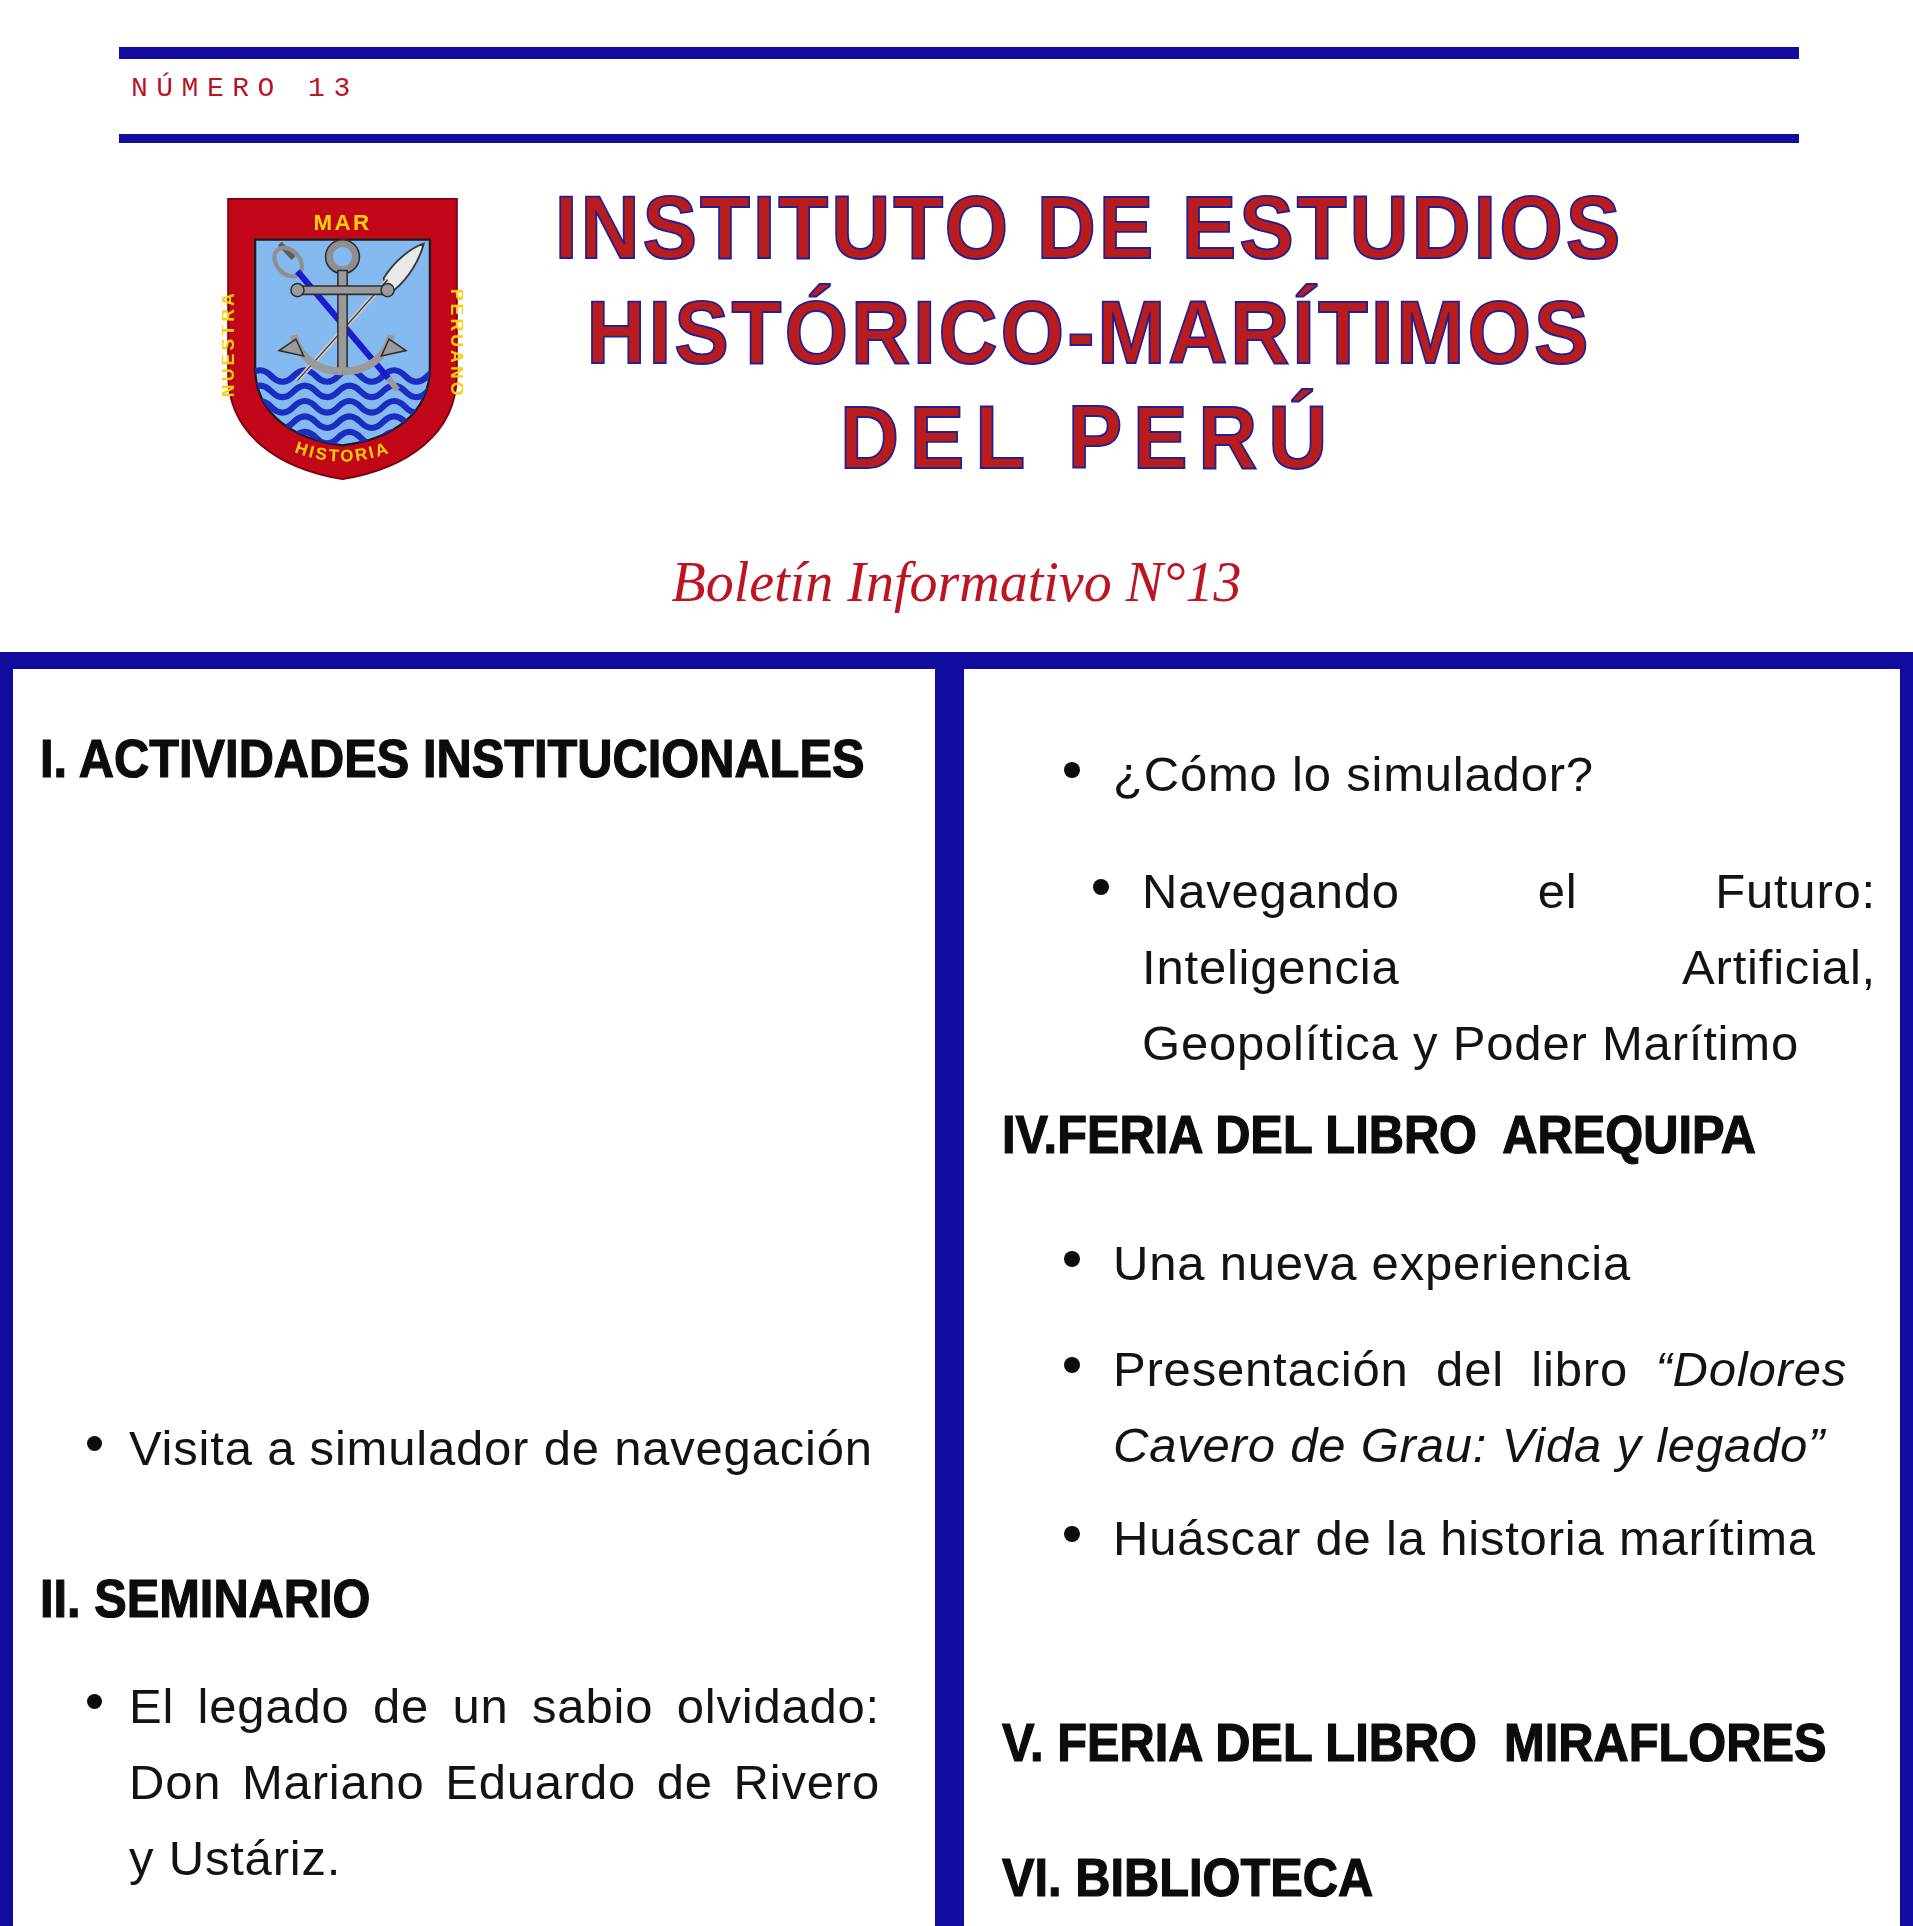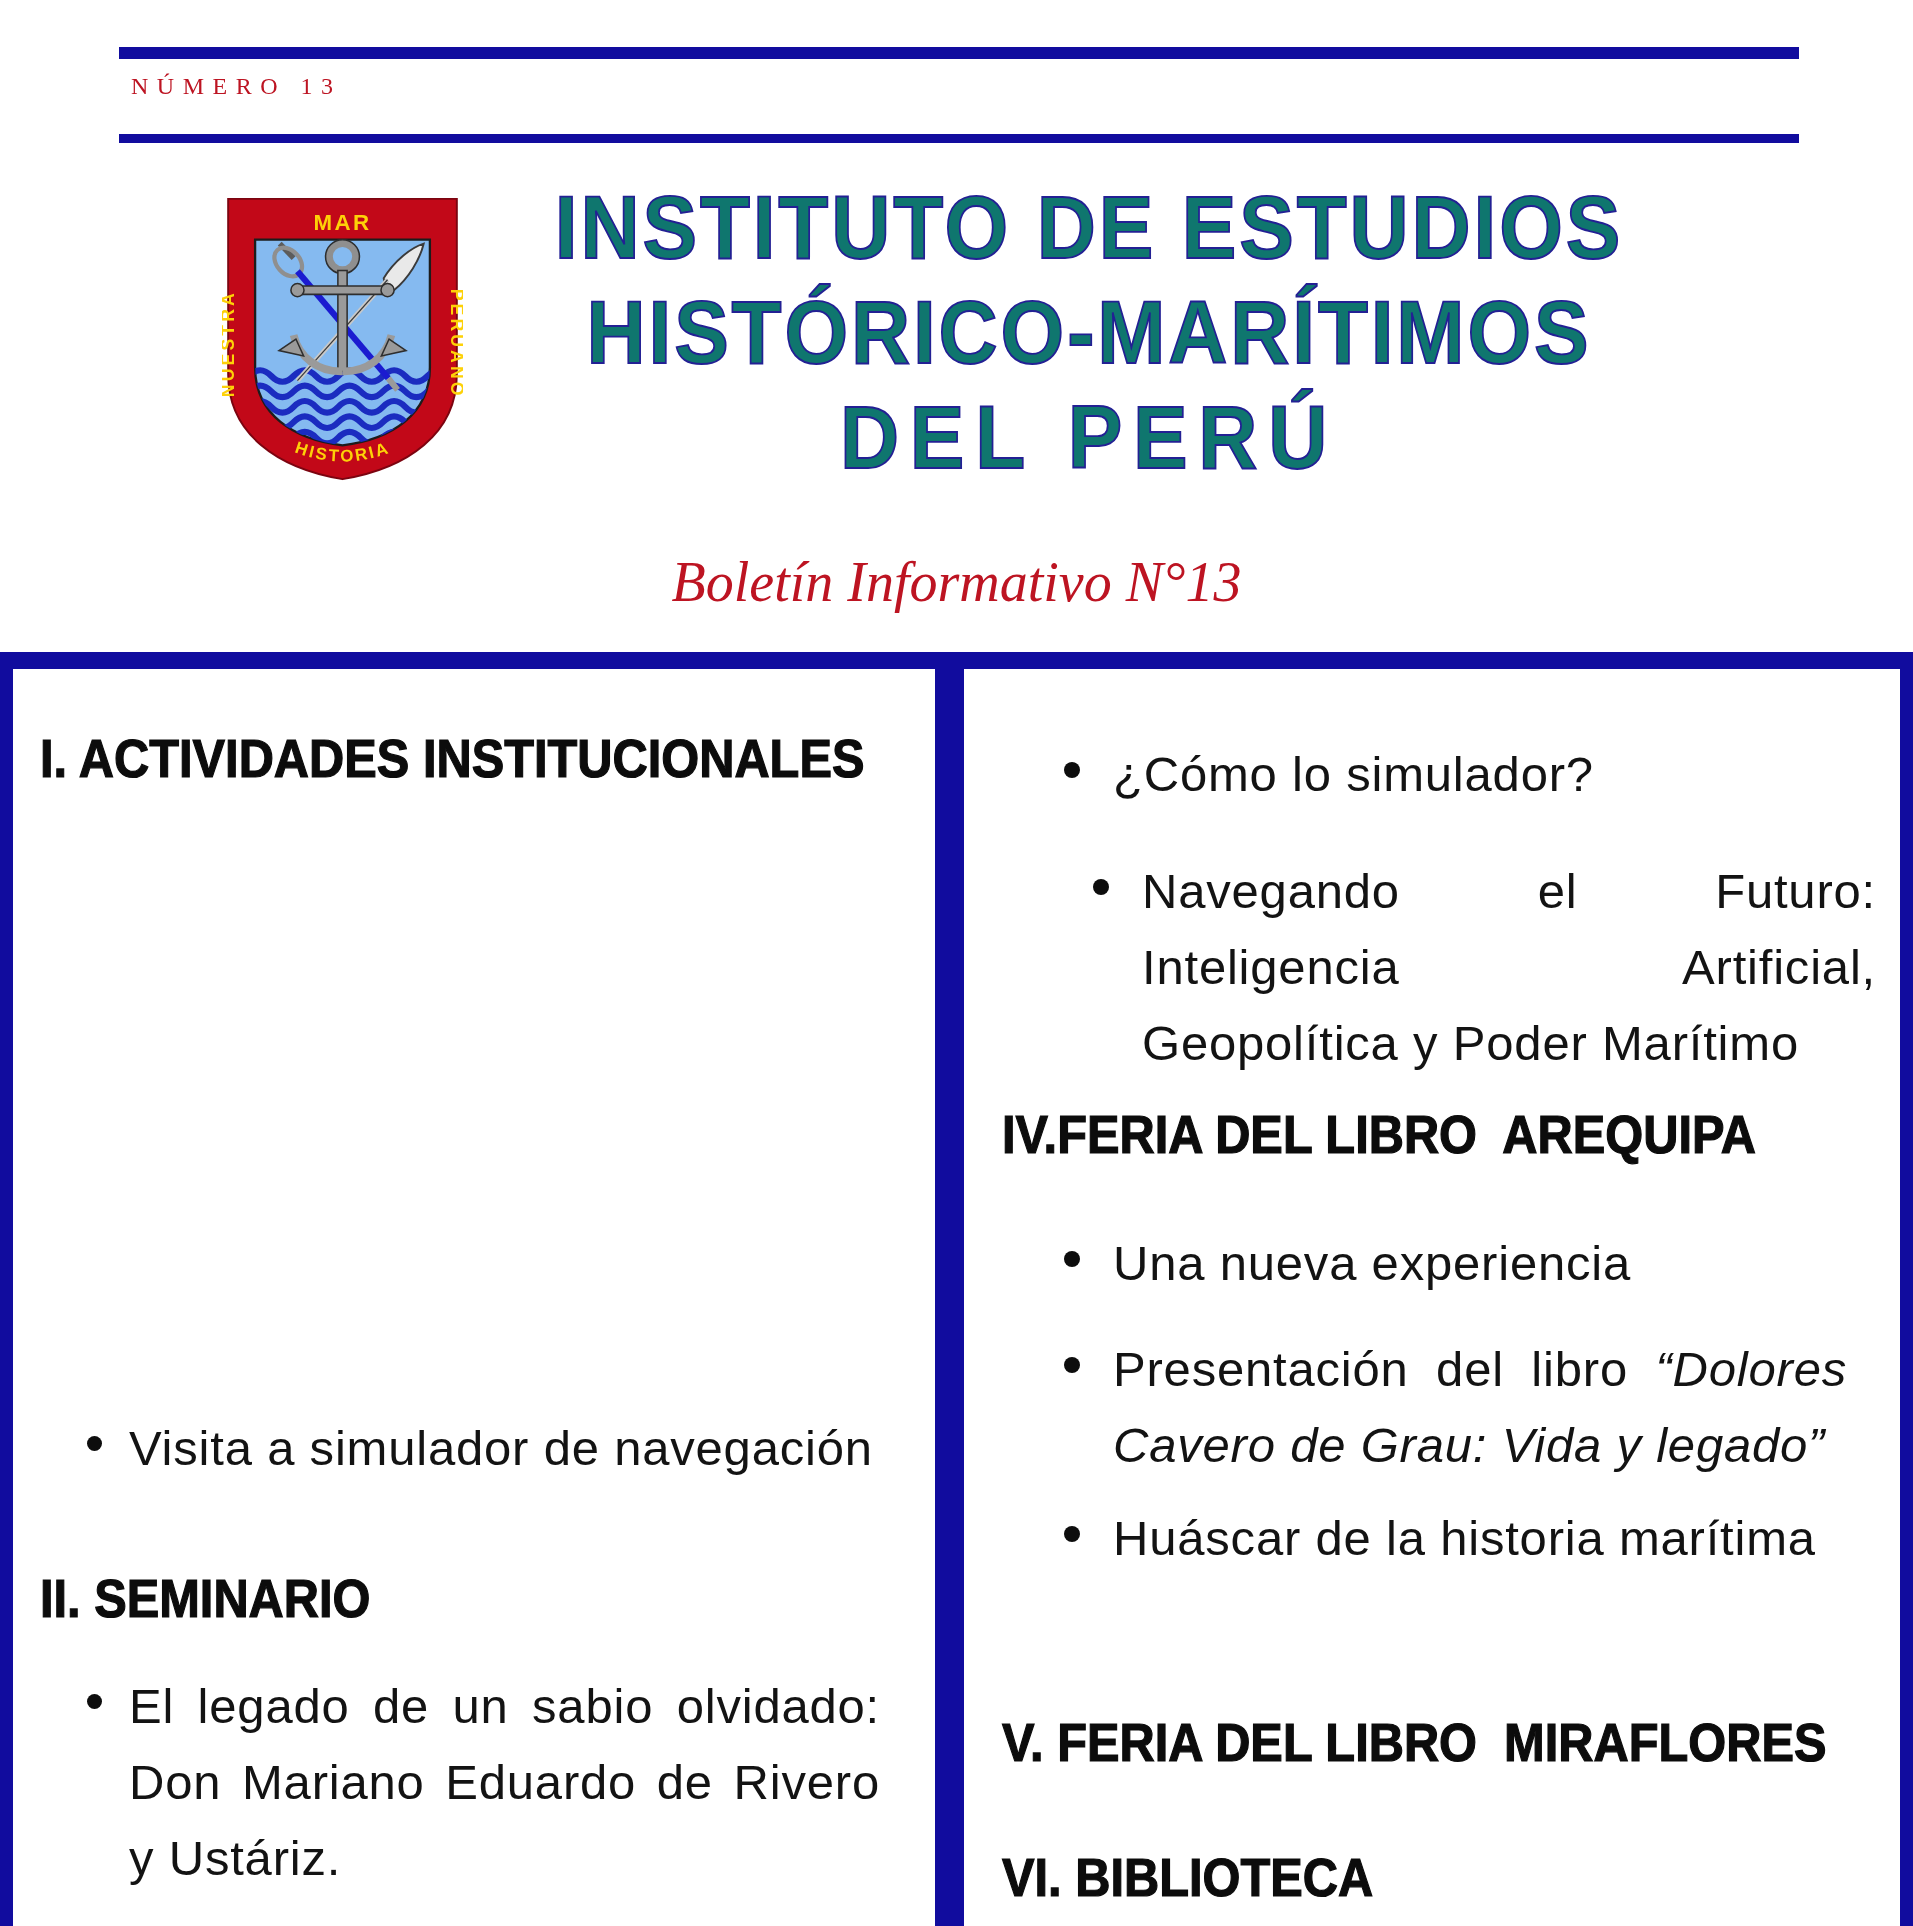"NÚMERO 13" .kicker { font-family: Liberation Serif, serif -> Liberation Mono, monospace; font-size: 24px -> 28px }
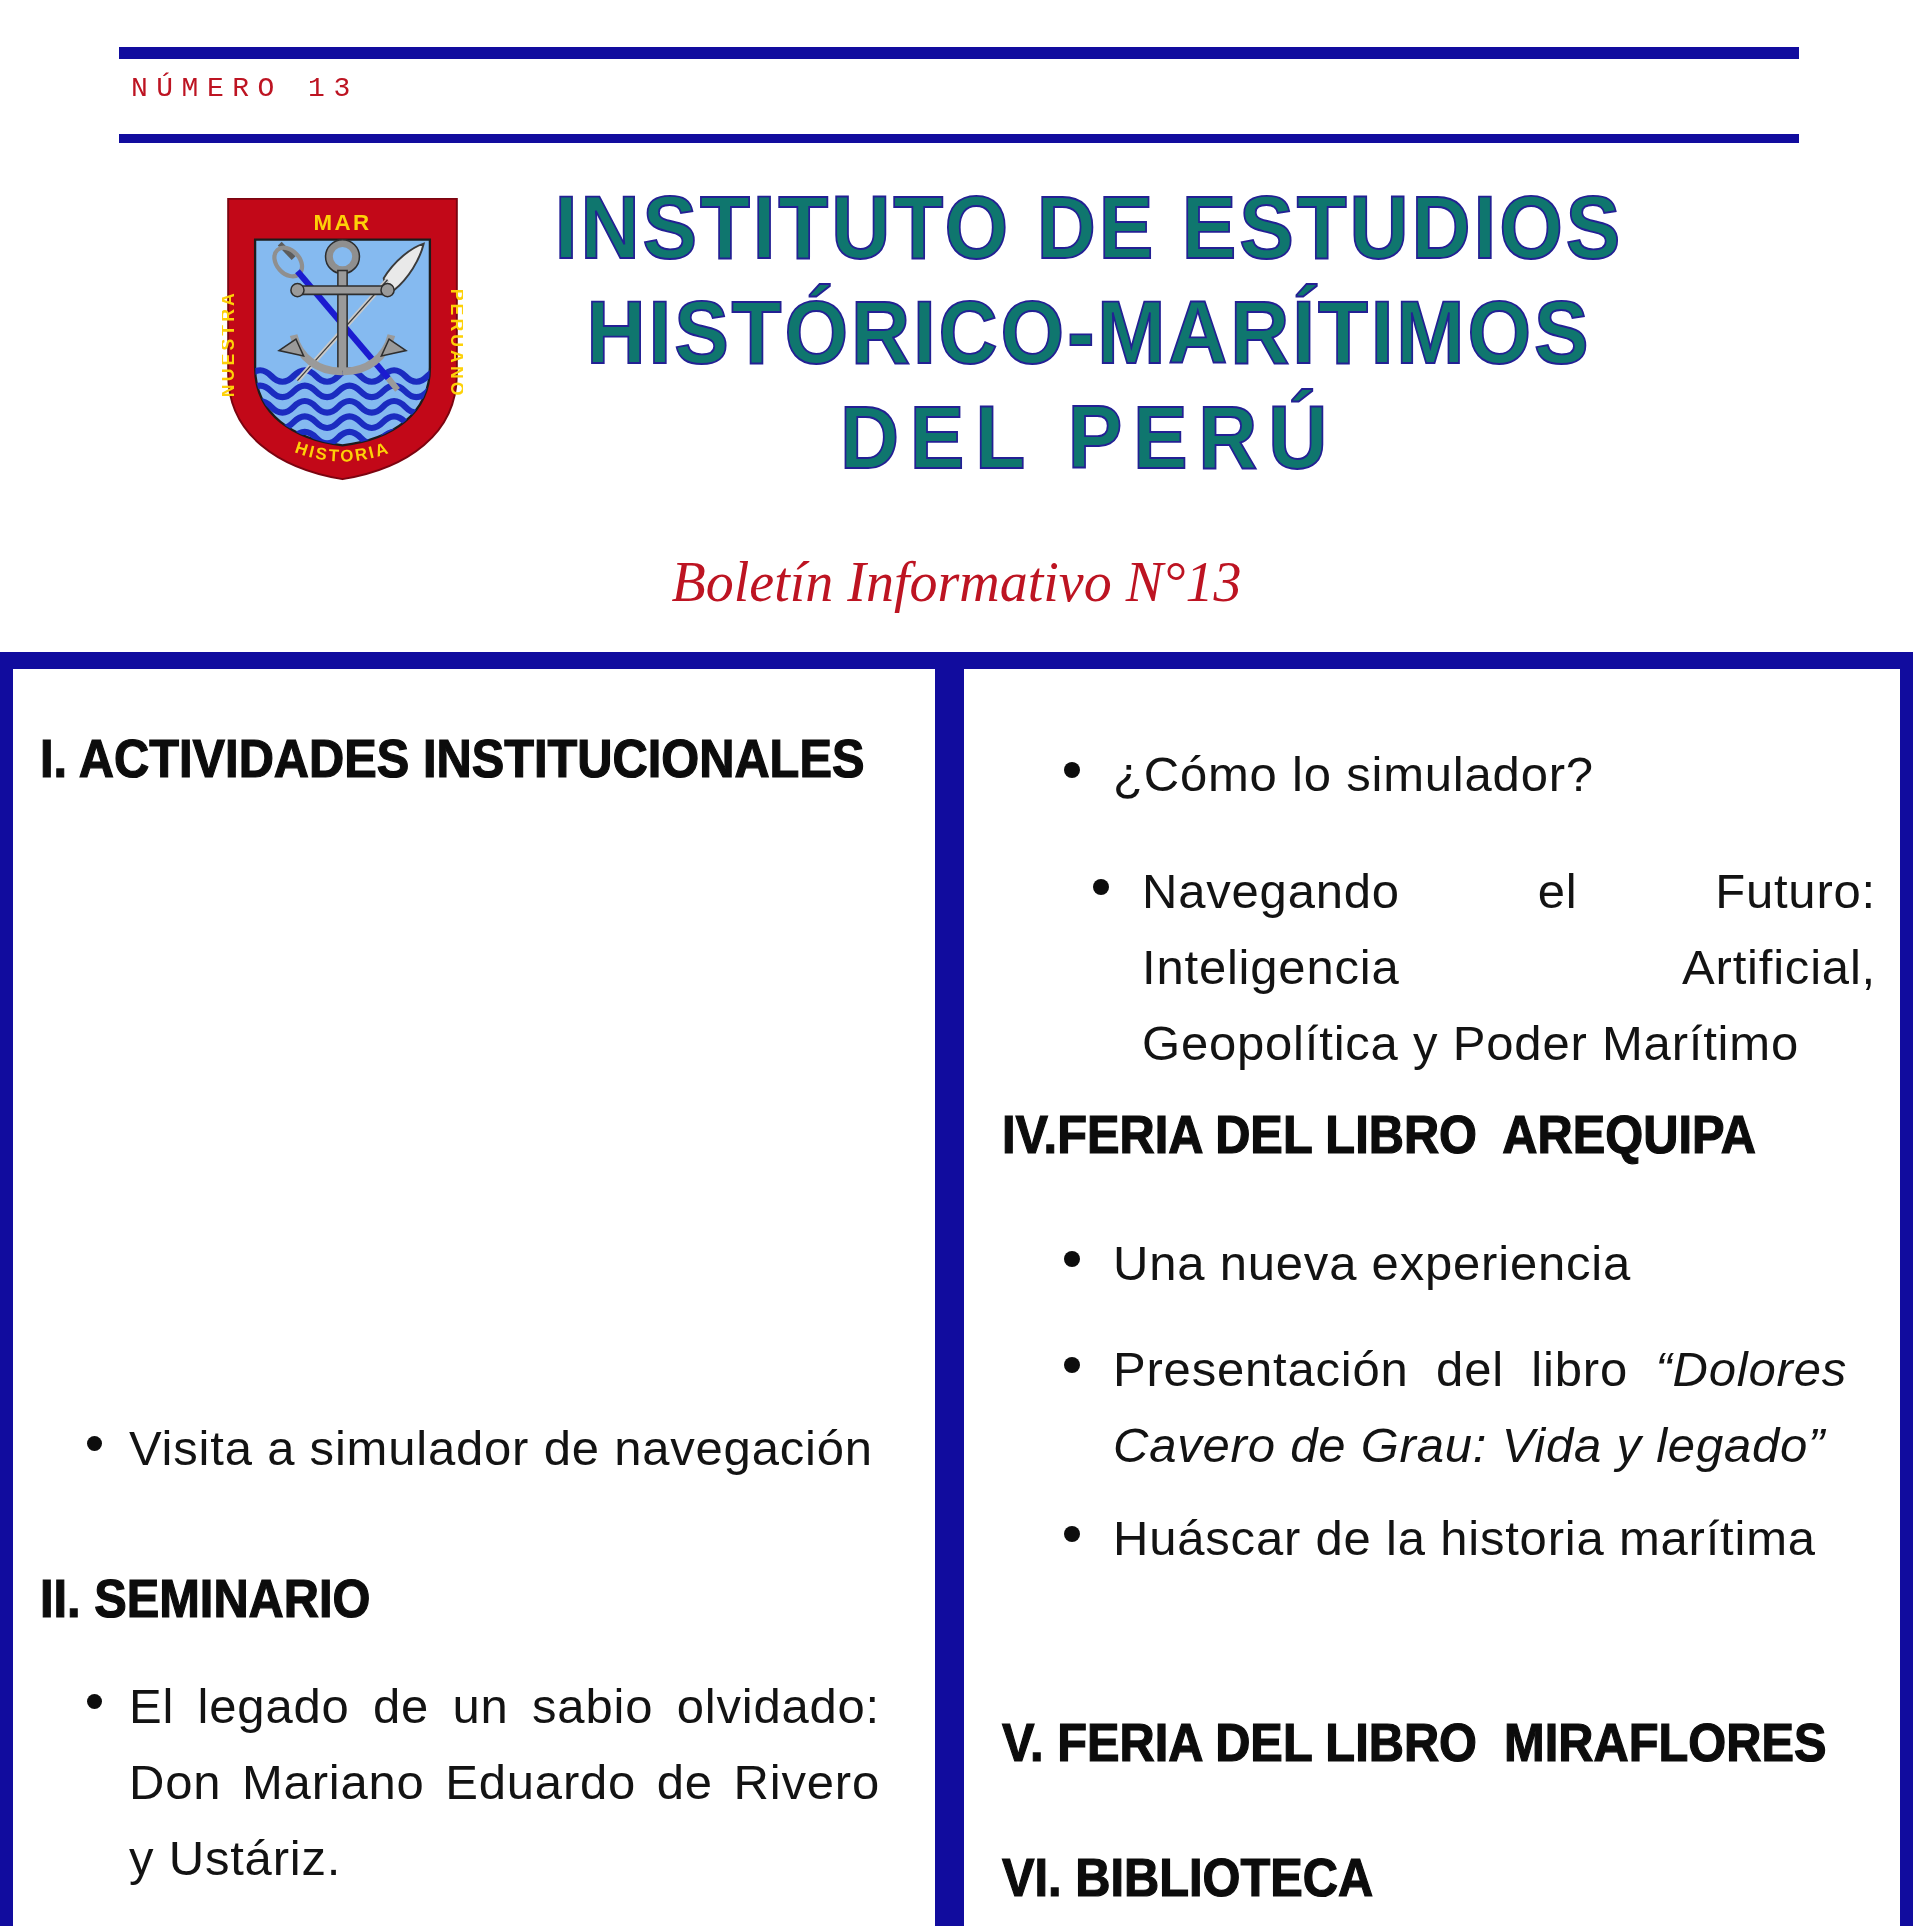"INSTITUTO DE ESTUDIOS" .title-wrap { color: #0f766e -> #b91c1c }
